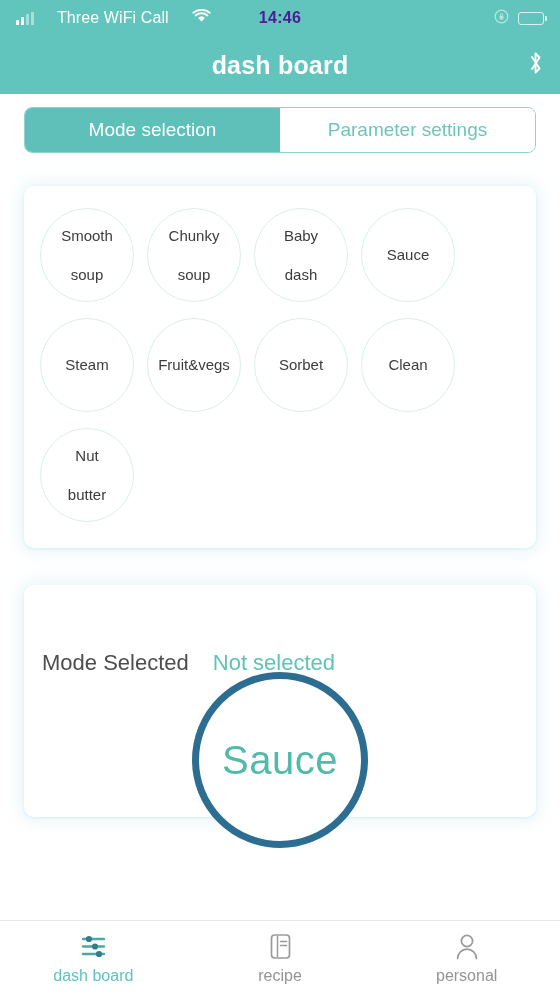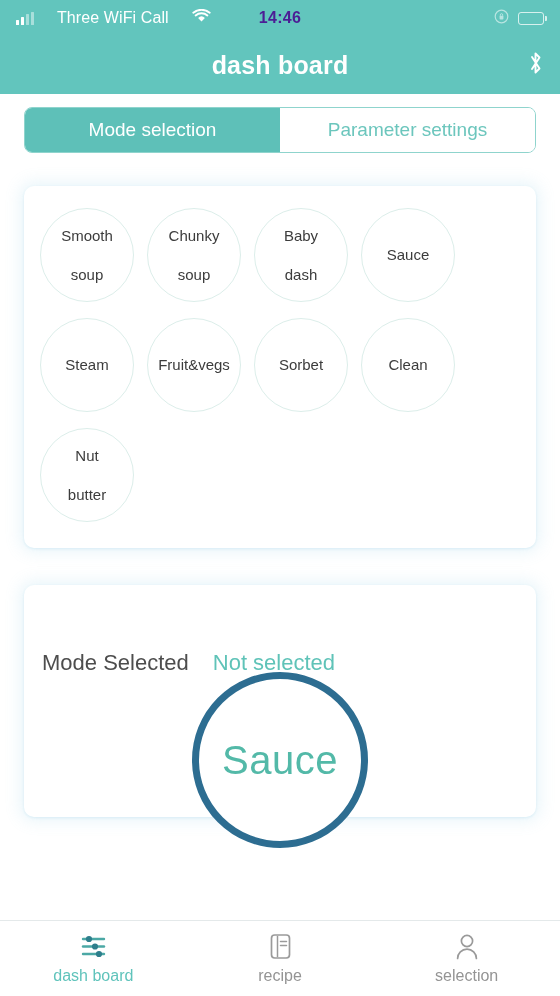"selection" span.nav-label { text: selection -> personal }
